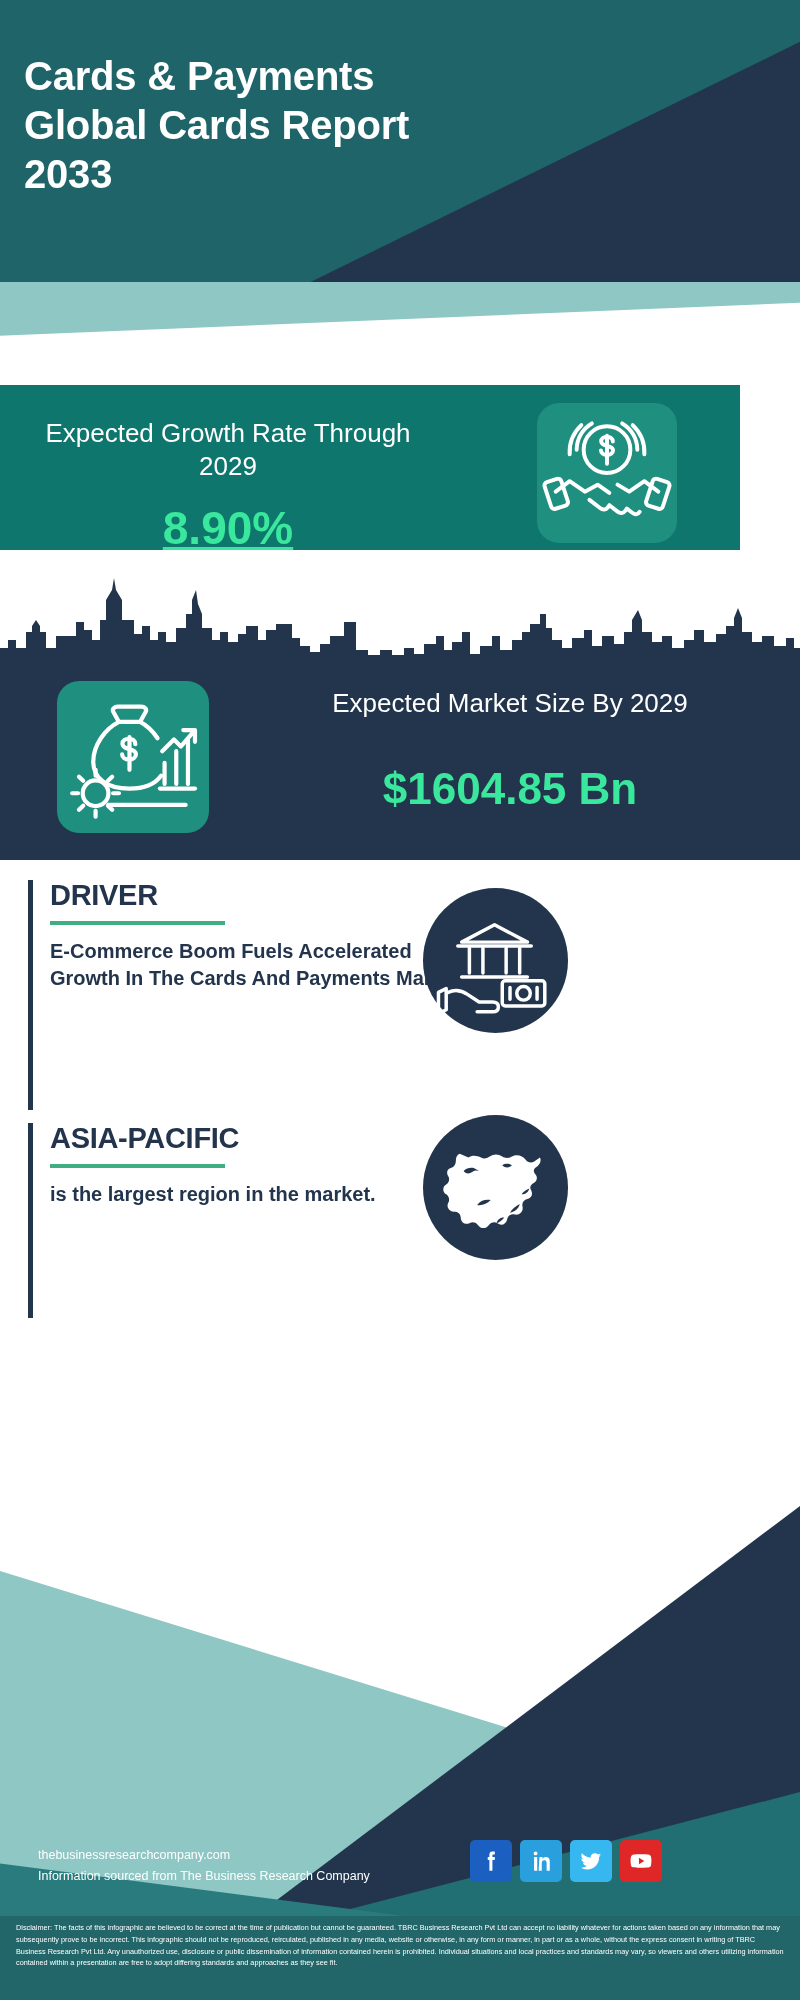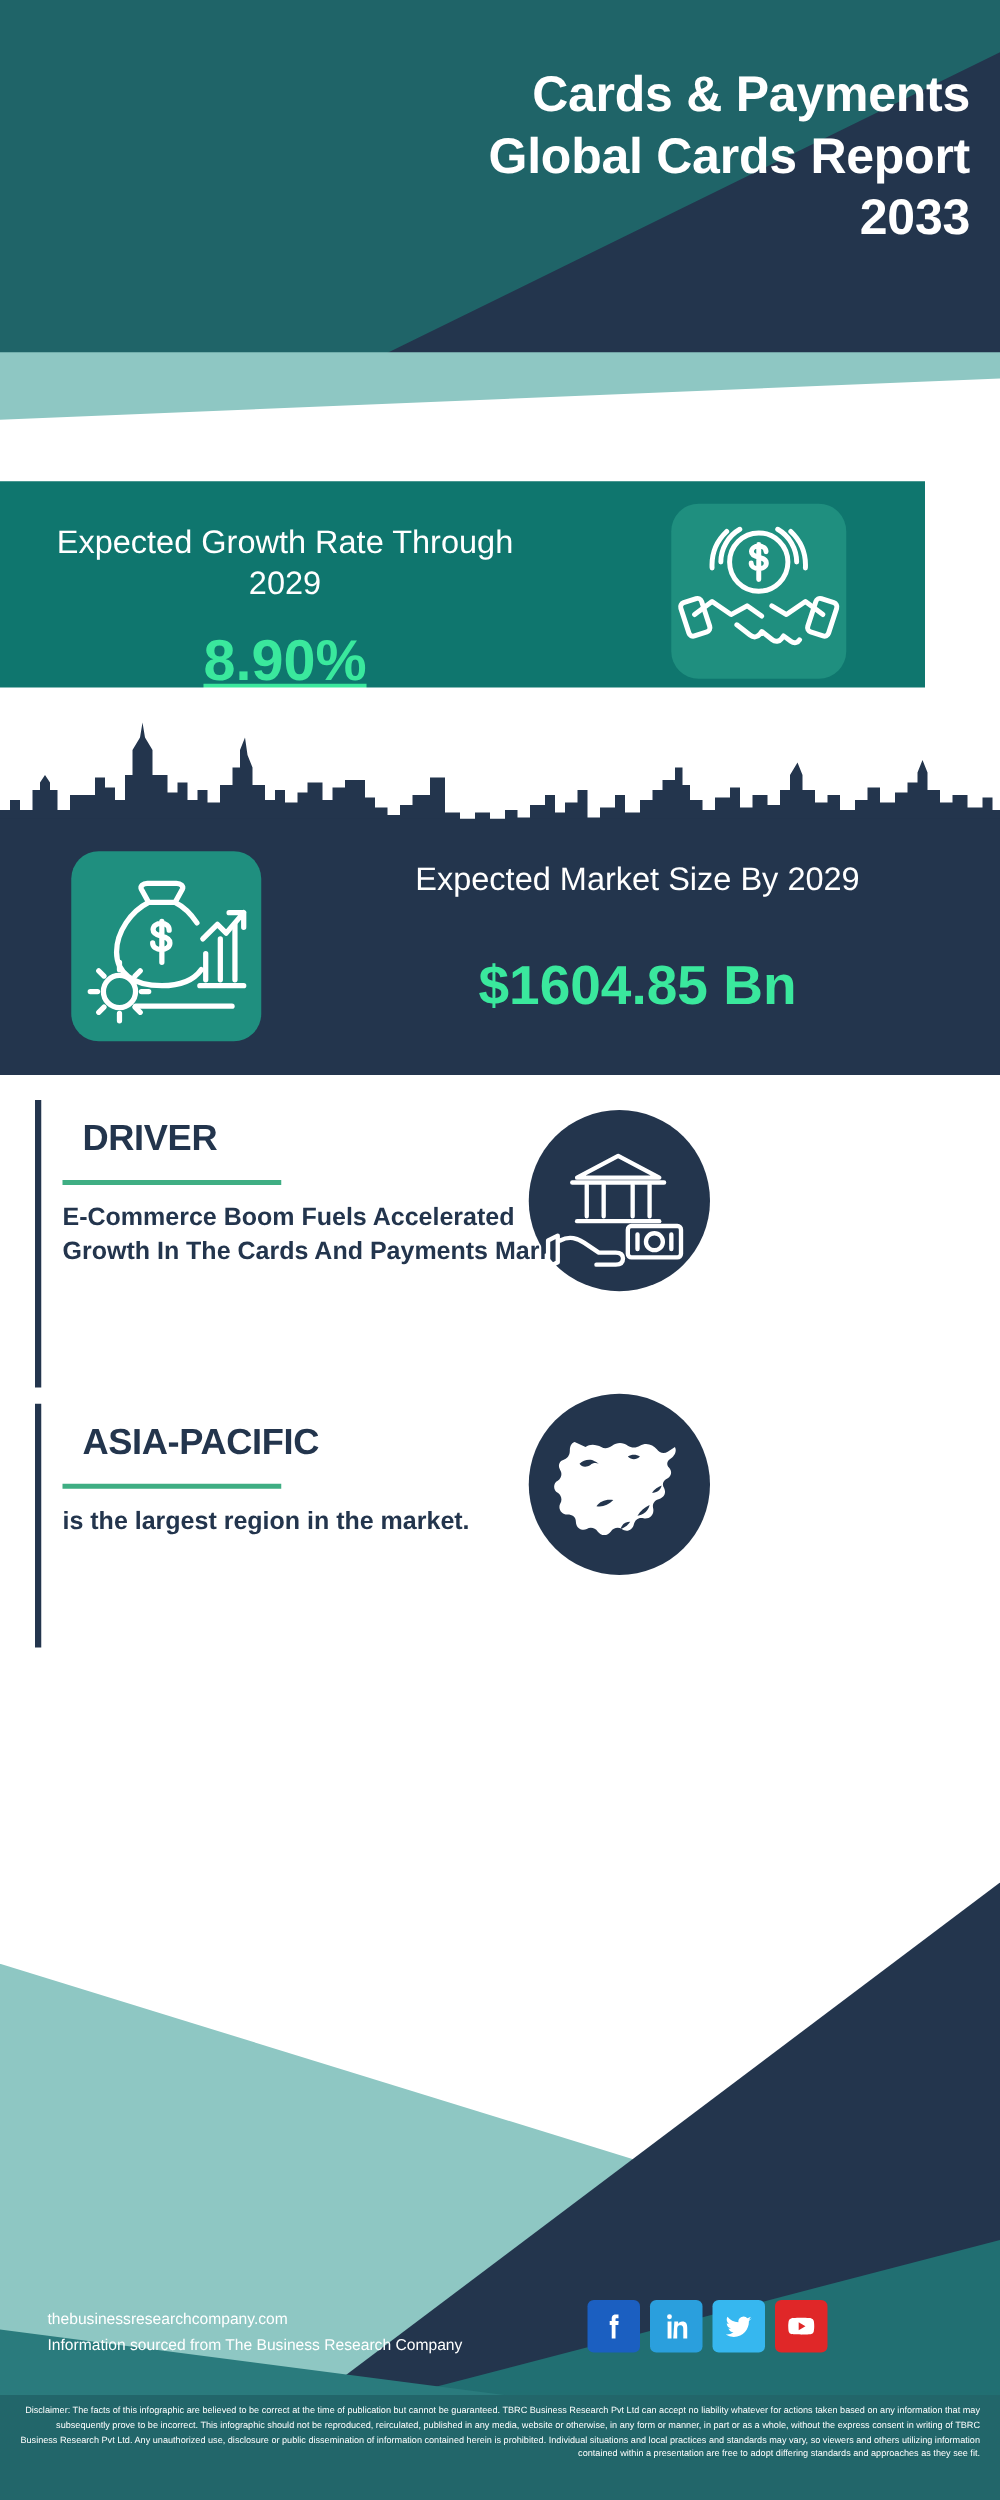"Cards & Payments" .header-title { text-align: right -> left }
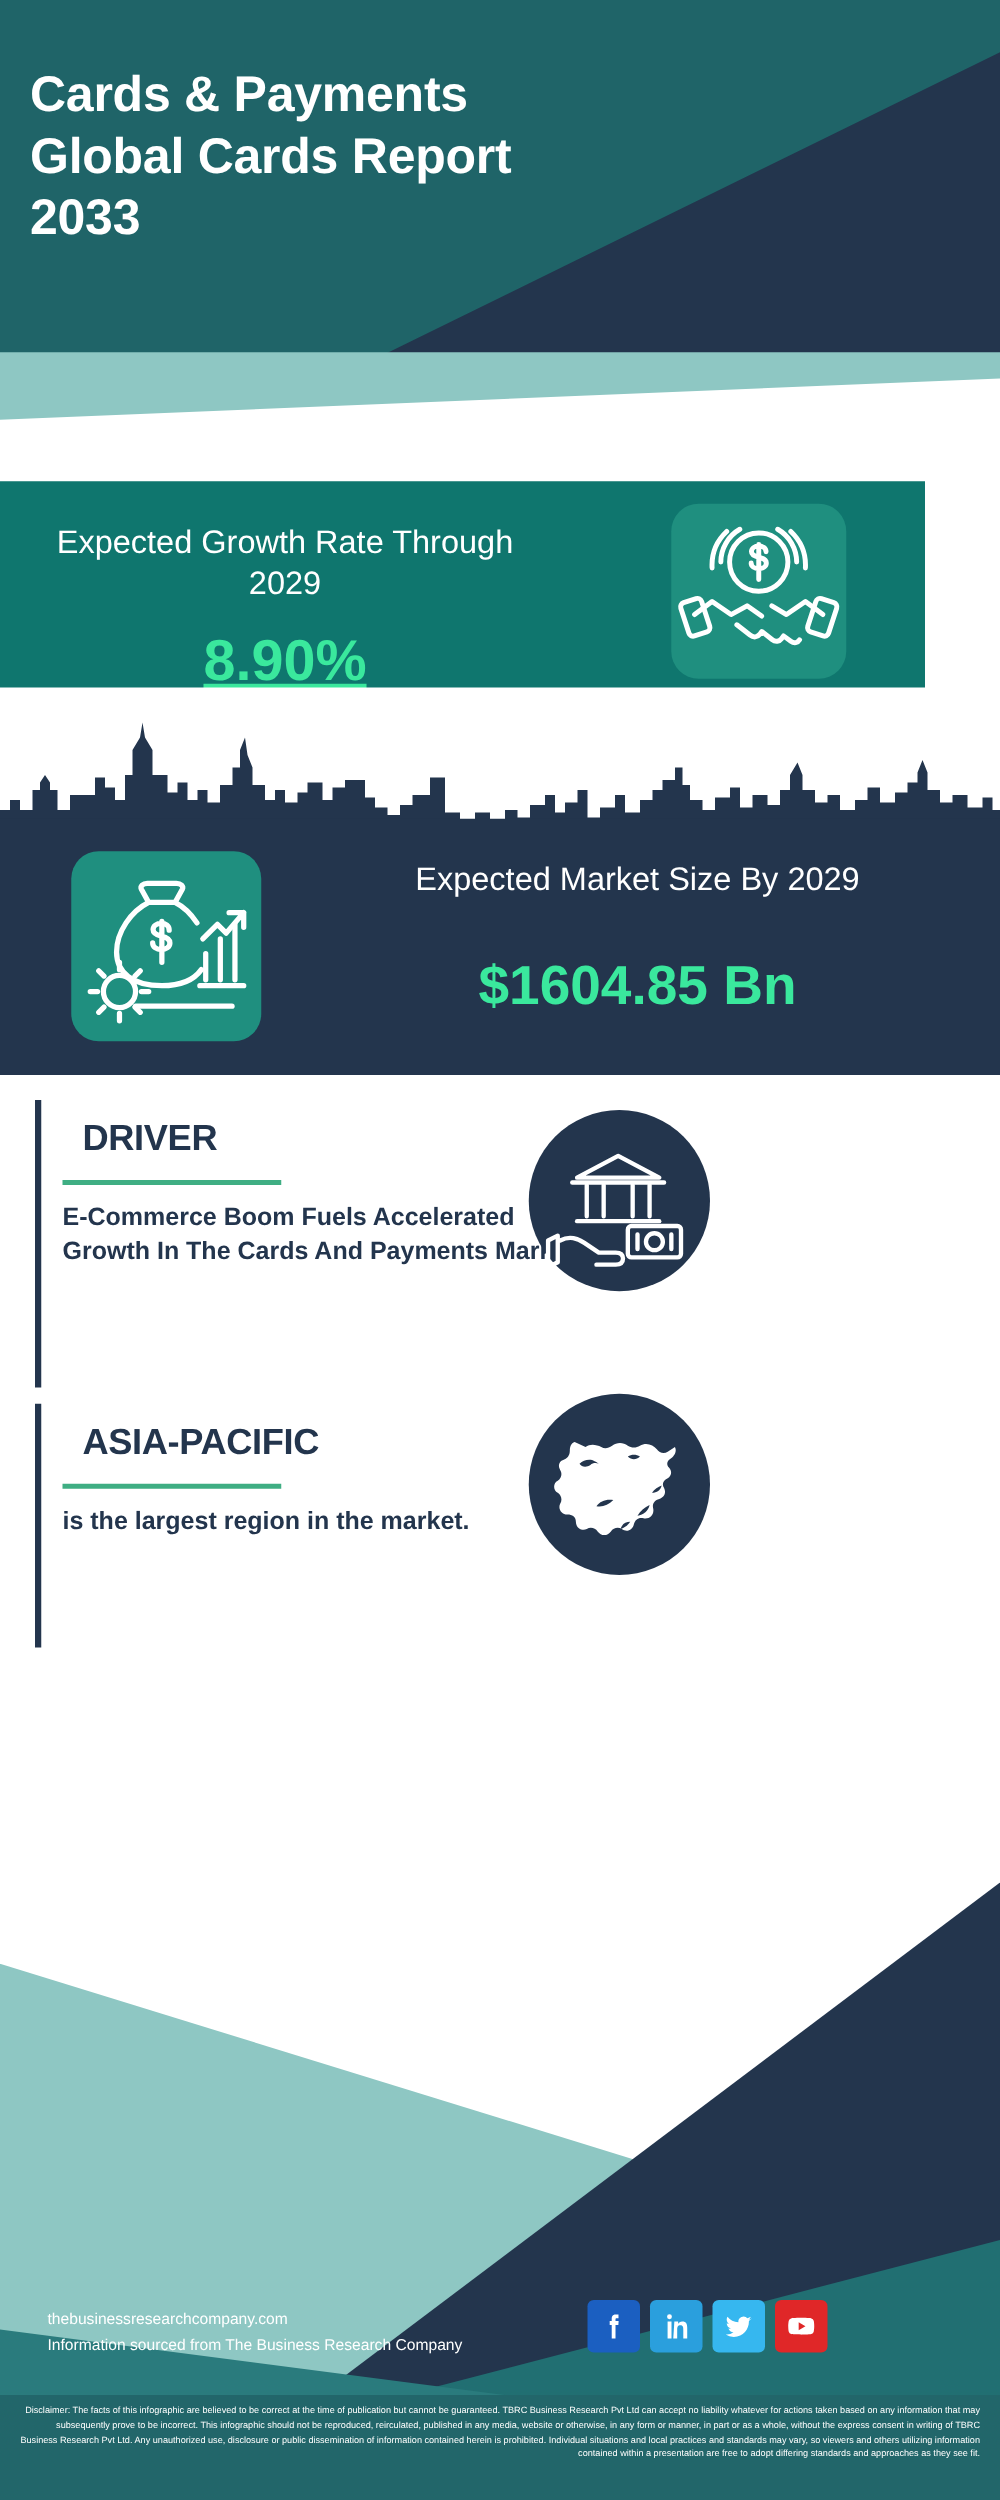"DRIVER" .insight h2 { margin: 16px -> 0 }
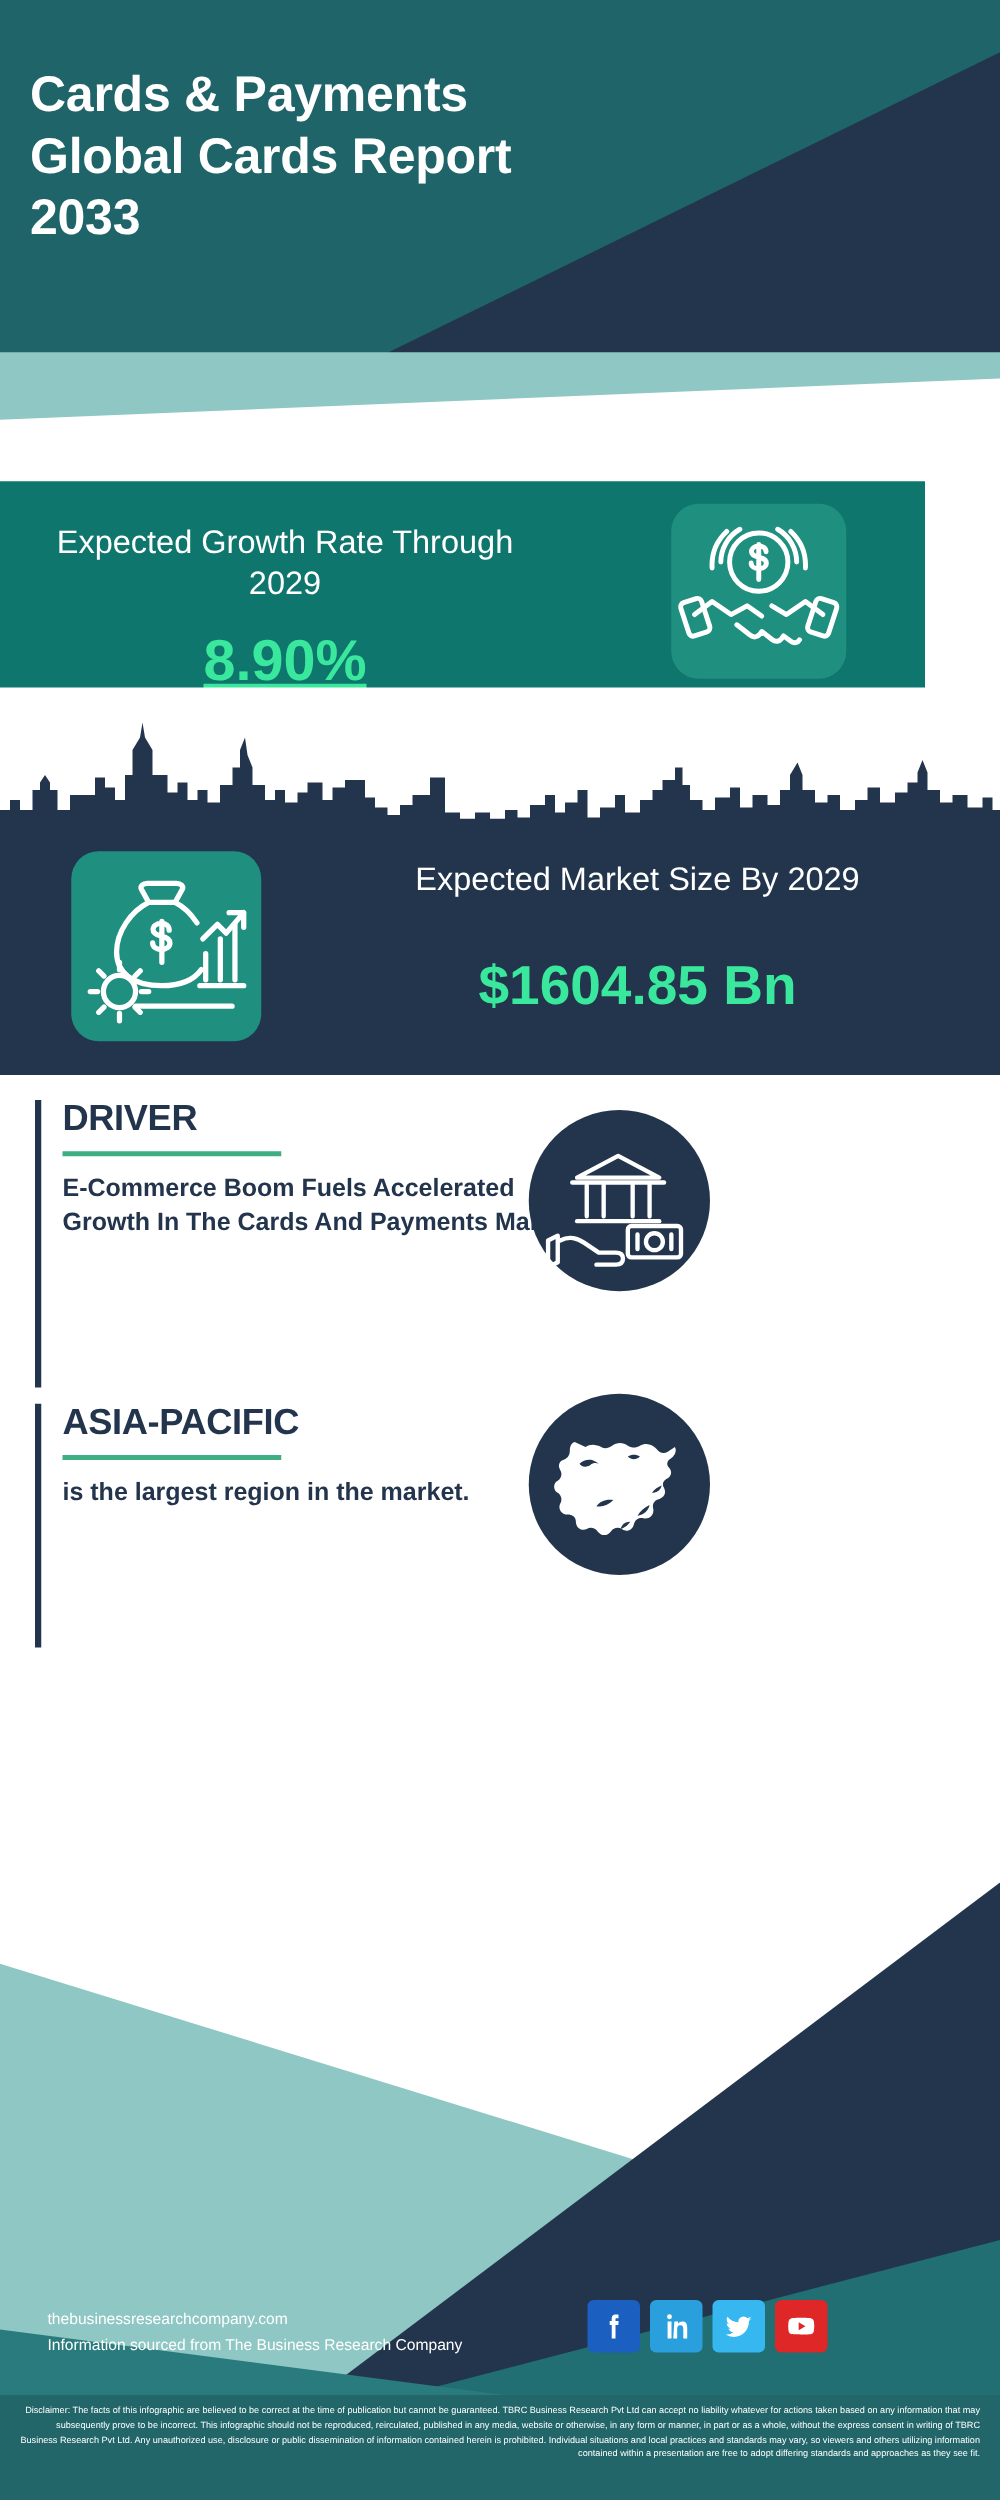"Disclaimer: The facts of this" .disclaimer p { text-align: right -> left }
